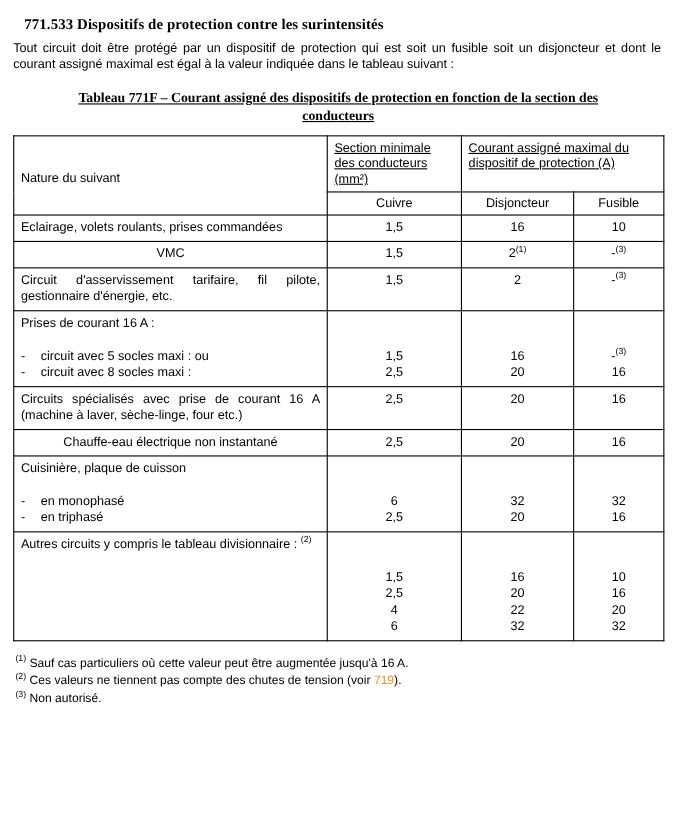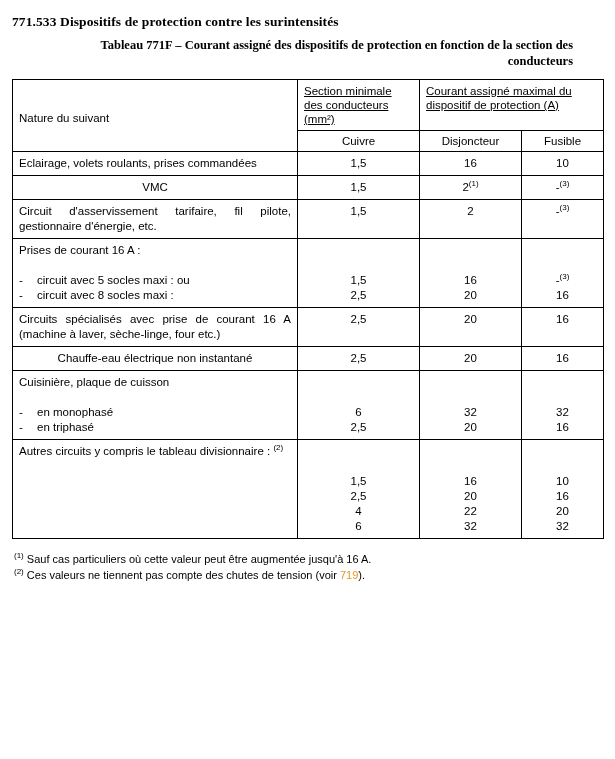"771.533 Dispositifs de protection contre" .section-title { margin: 4px 0 7px 0 -> 4px 0 7px 10px }
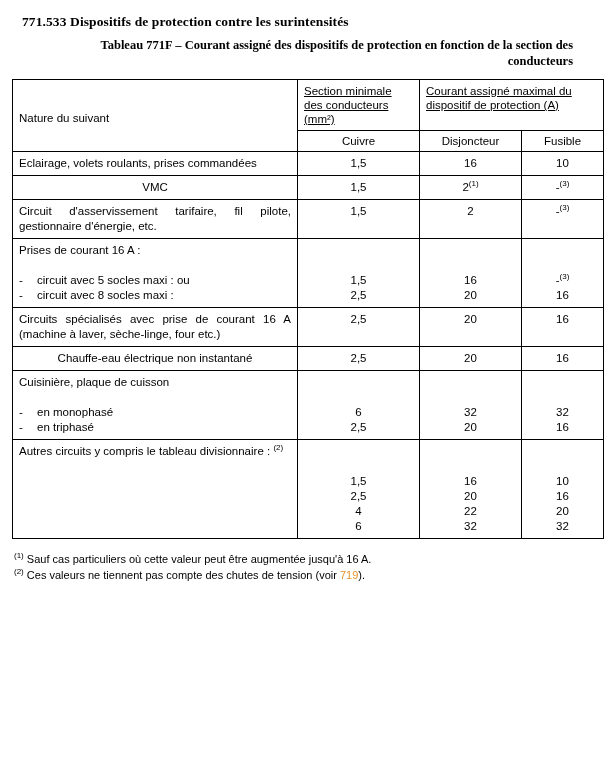"Tout circuit doit être protégé" div.intro { html: none -> <div>Tout circuit doit être protégé par un dispositif de protection qui est soit un fusible soit un disjoncteur et dont le courant assigné maximal est égal à la valeur indiquée dans le tableau suivant :</div> }
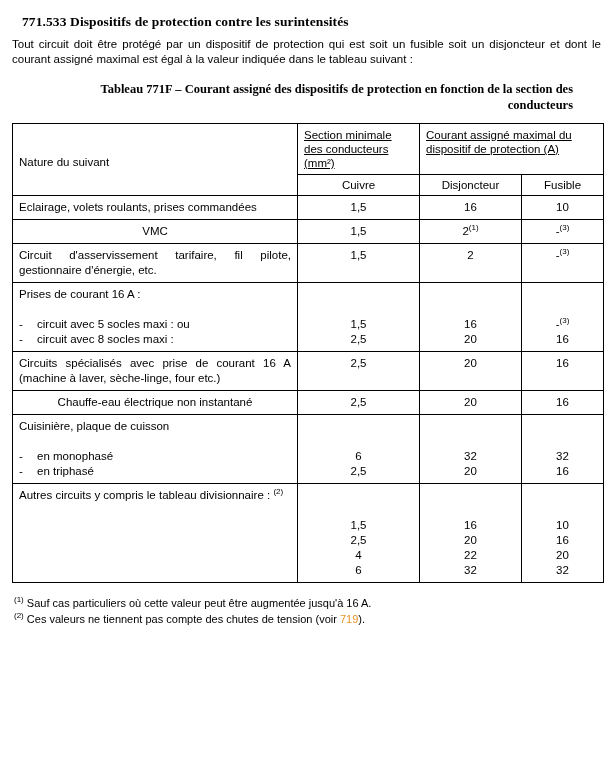"Tableau 771F – Courant assigné" .table-caption { text-align: right -> center; text-decoration: none -> underline }
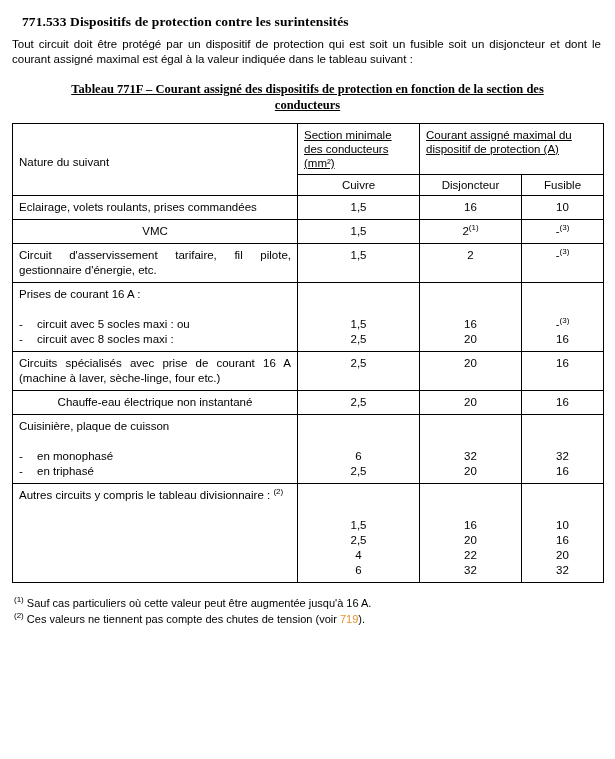"(3) Non autorisé." div { html: none -> <div><sup>(3)</sup> <span>Non autorisé.</span></div> }
